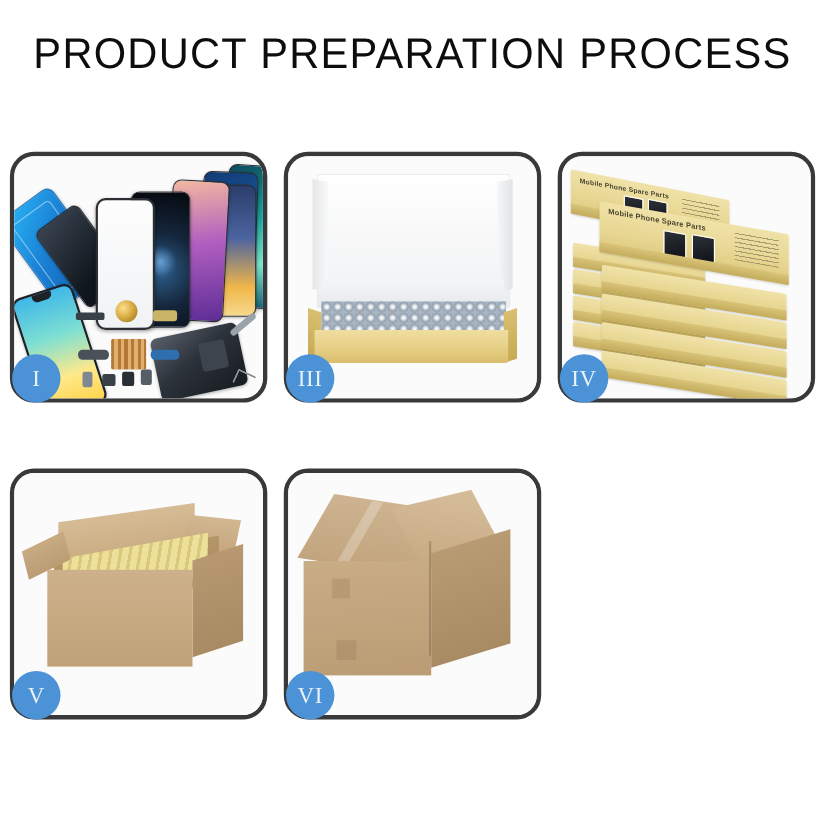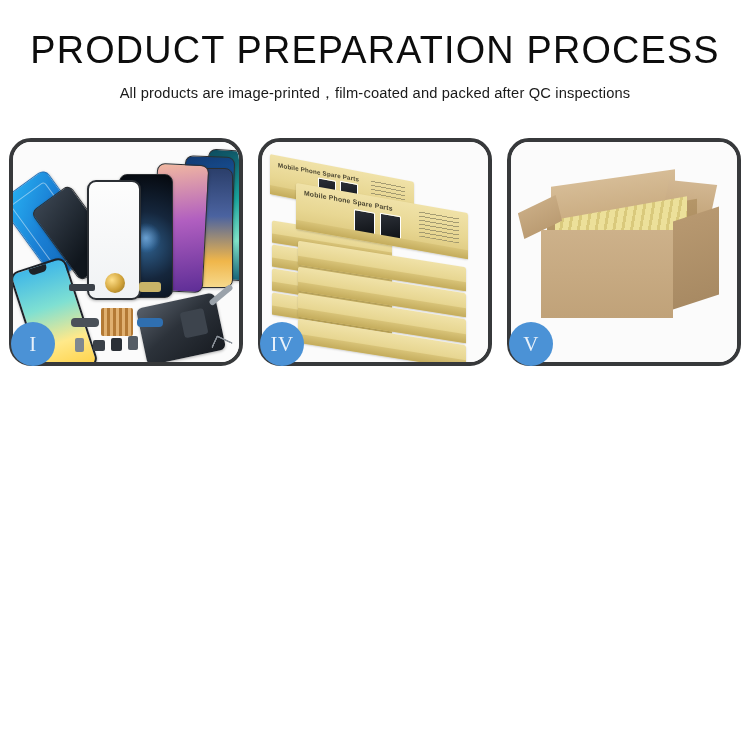"All products are" div { html: <div>All products are image-printed，film-coated and packed after QC inspections</div> -> none }
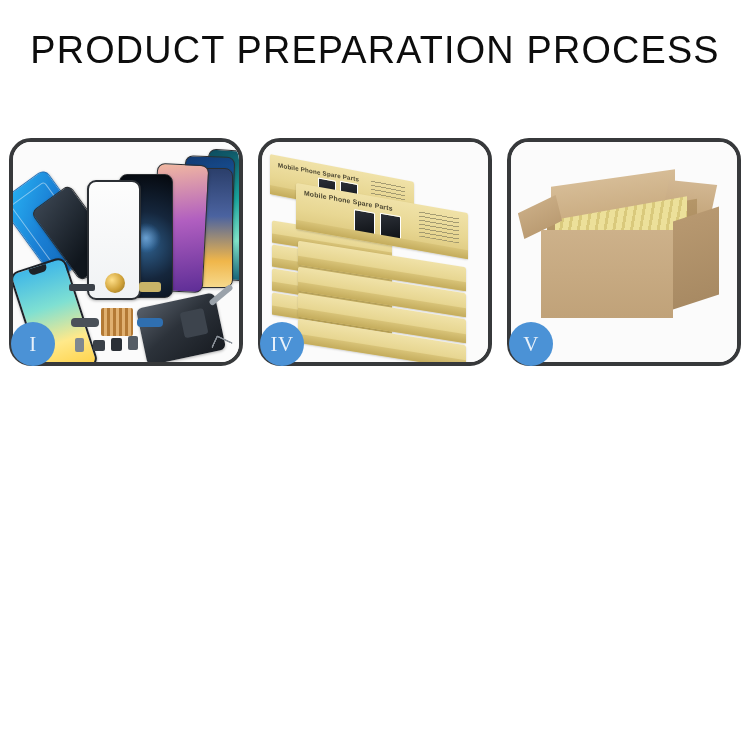"III" div.step-card { html: none -> <div> <div> <div> <div></div> <div></div> <div></div> <div></div> <div></div> <div></div> <div></div> <div></div> </div> </div> <div>III</div> </div> }
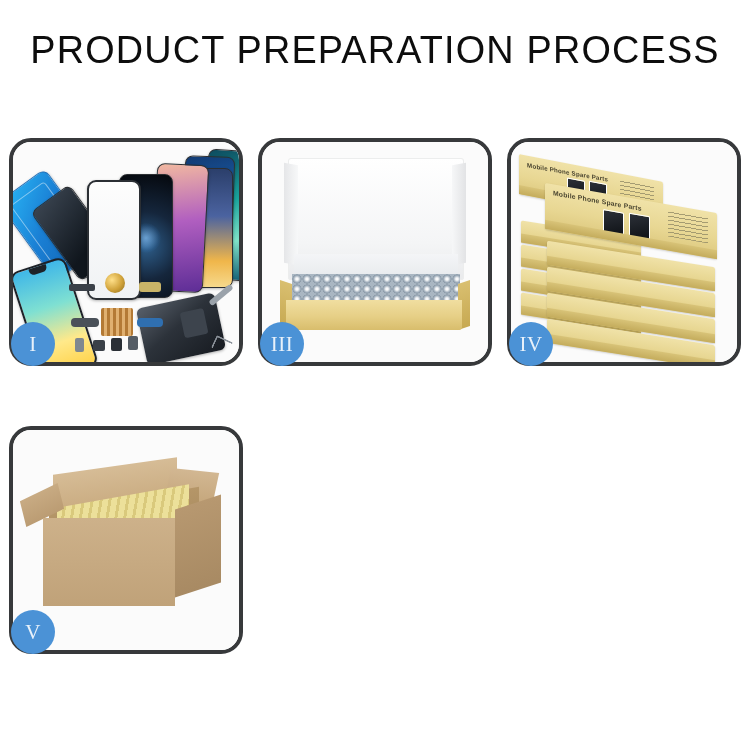"VI" div.step-card { html: none -> <div> <div> <div> <div></div> <div></div> <div></div> <div></div> <div></div> <div></div> <div></div> <div></div> </div> </div> <div>VI</div> </div> }
